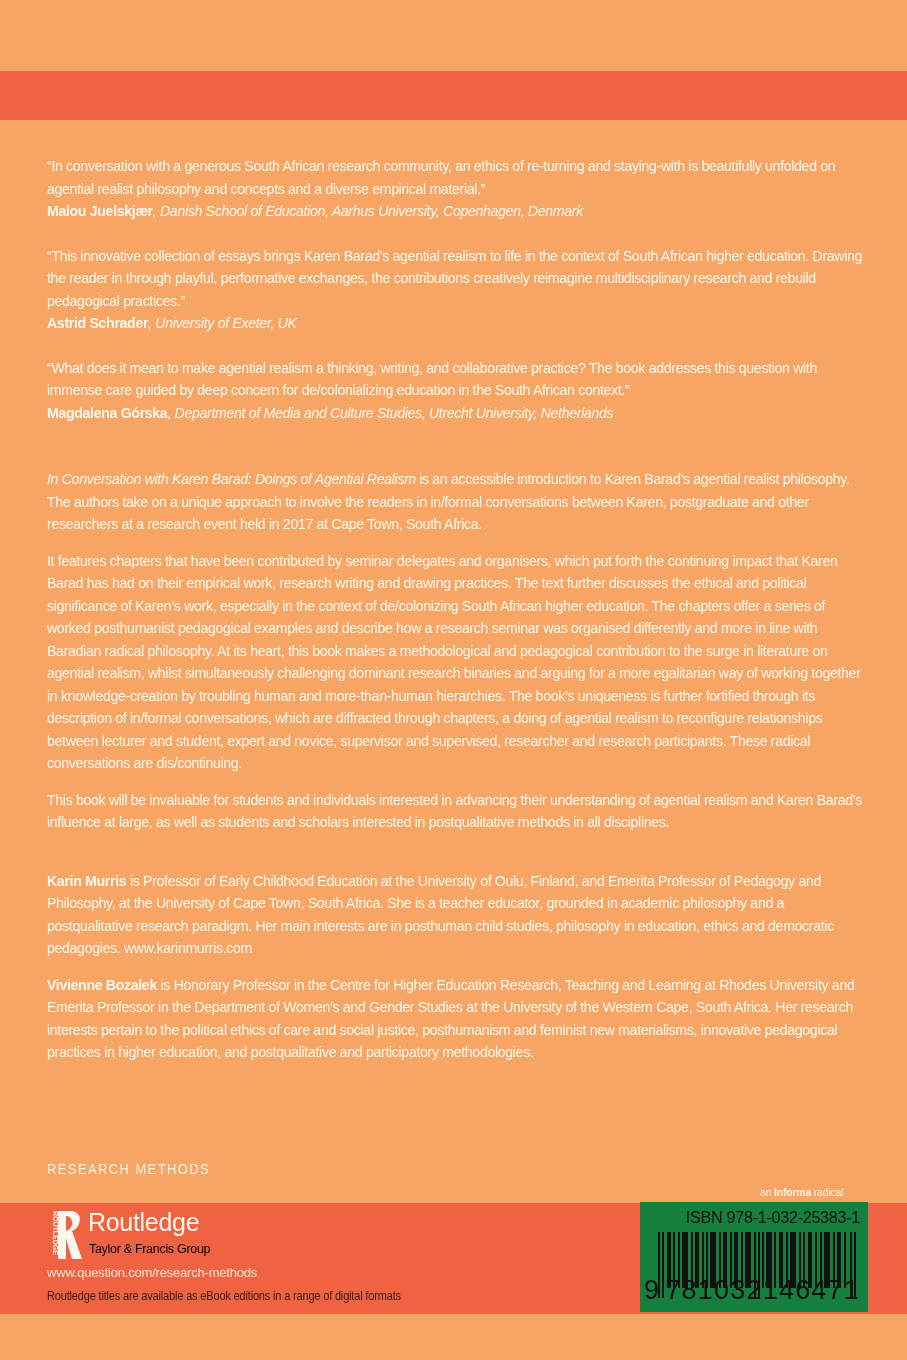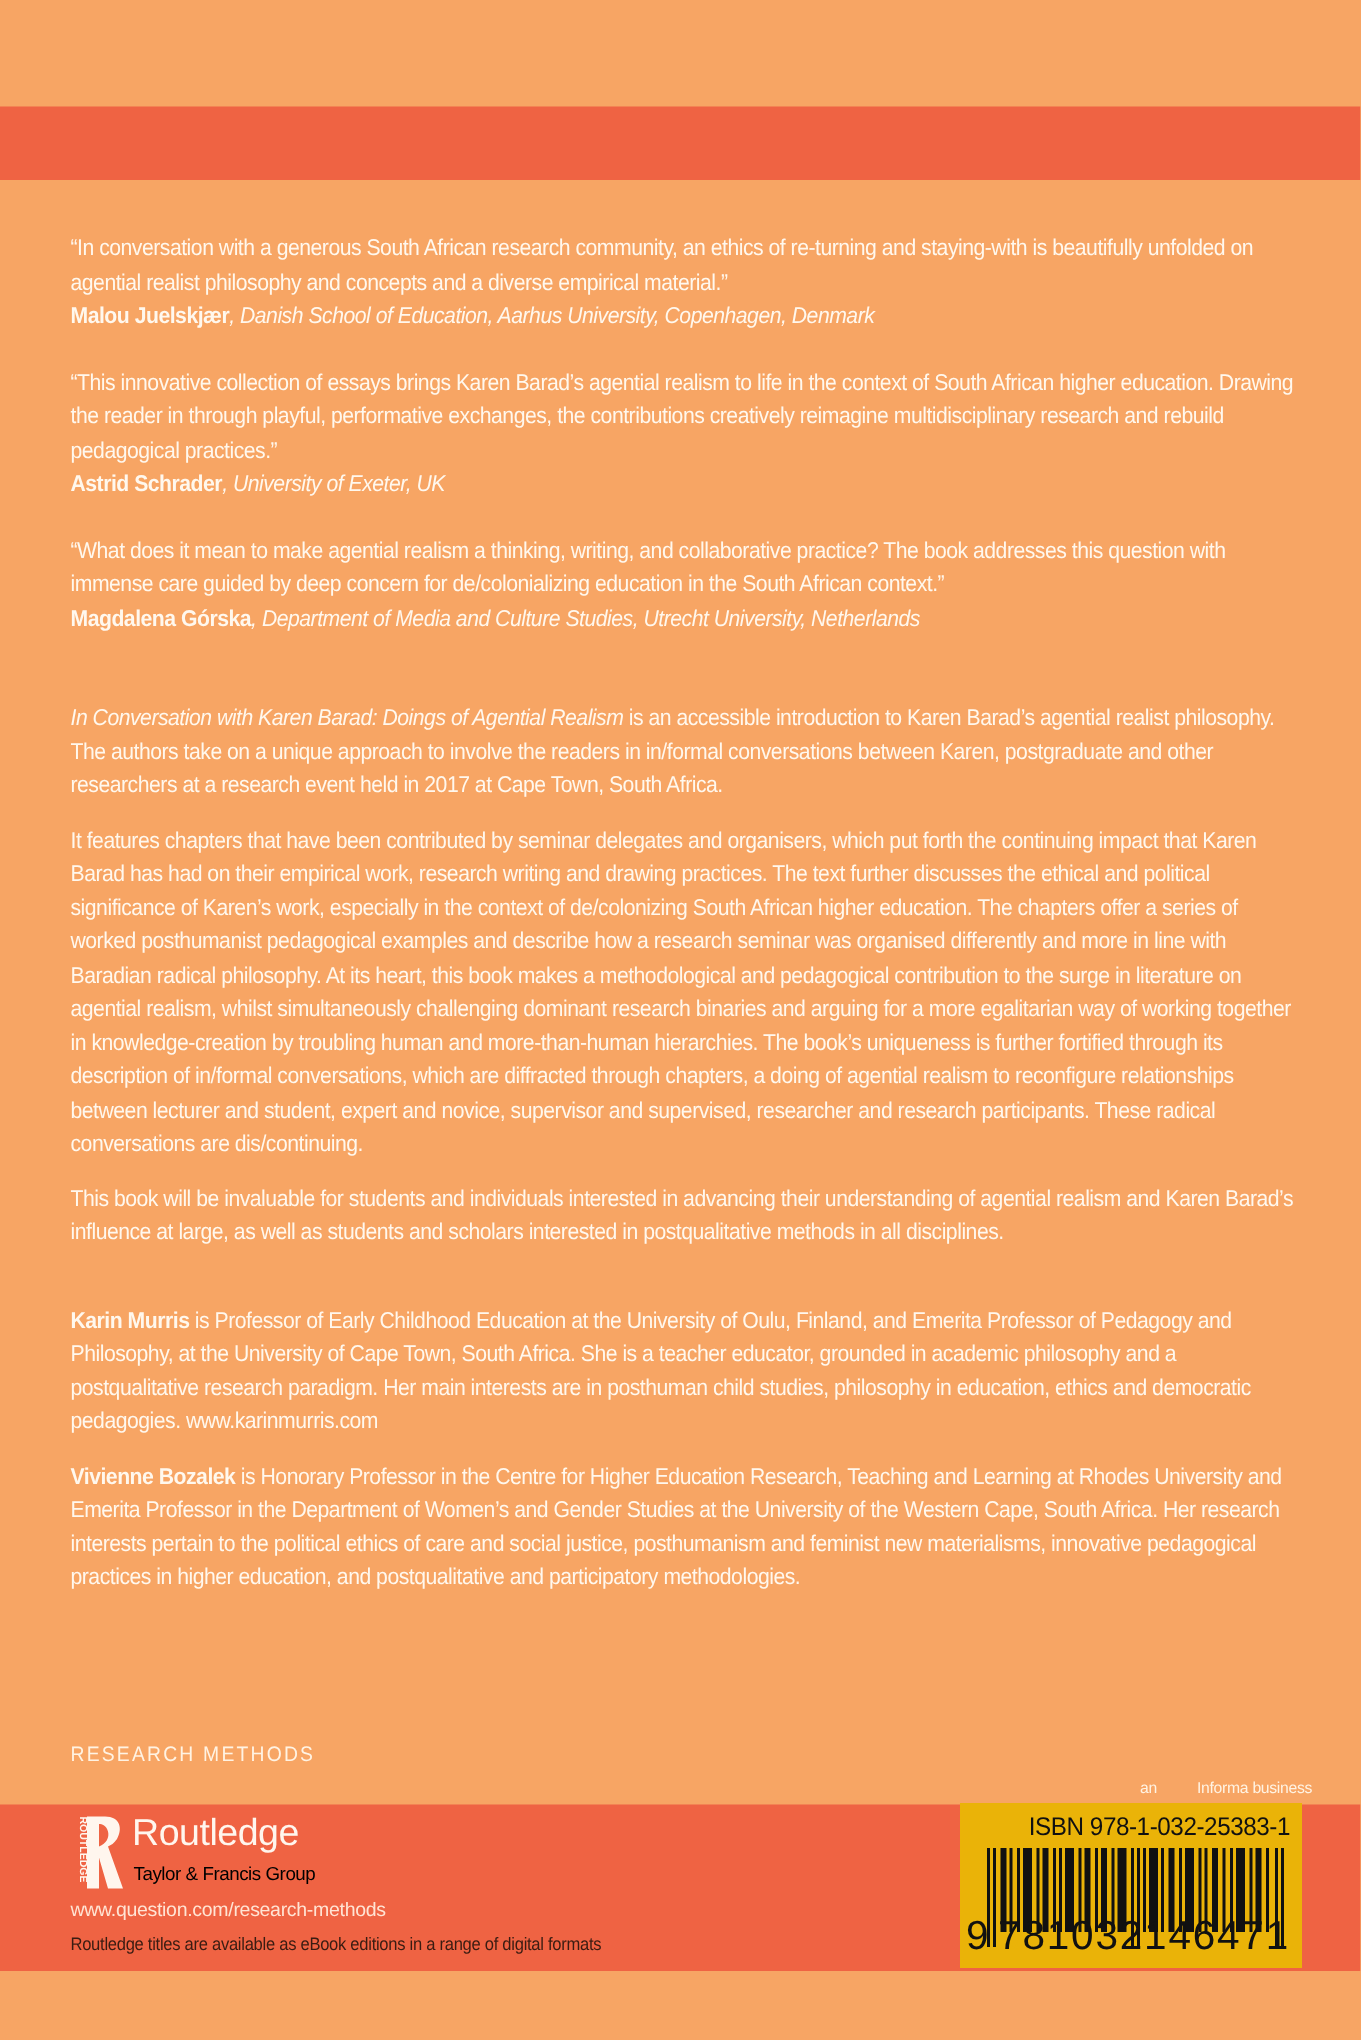"Informa" .informa b { font-weight: normal -> bold; margin-left: 24px -> none }
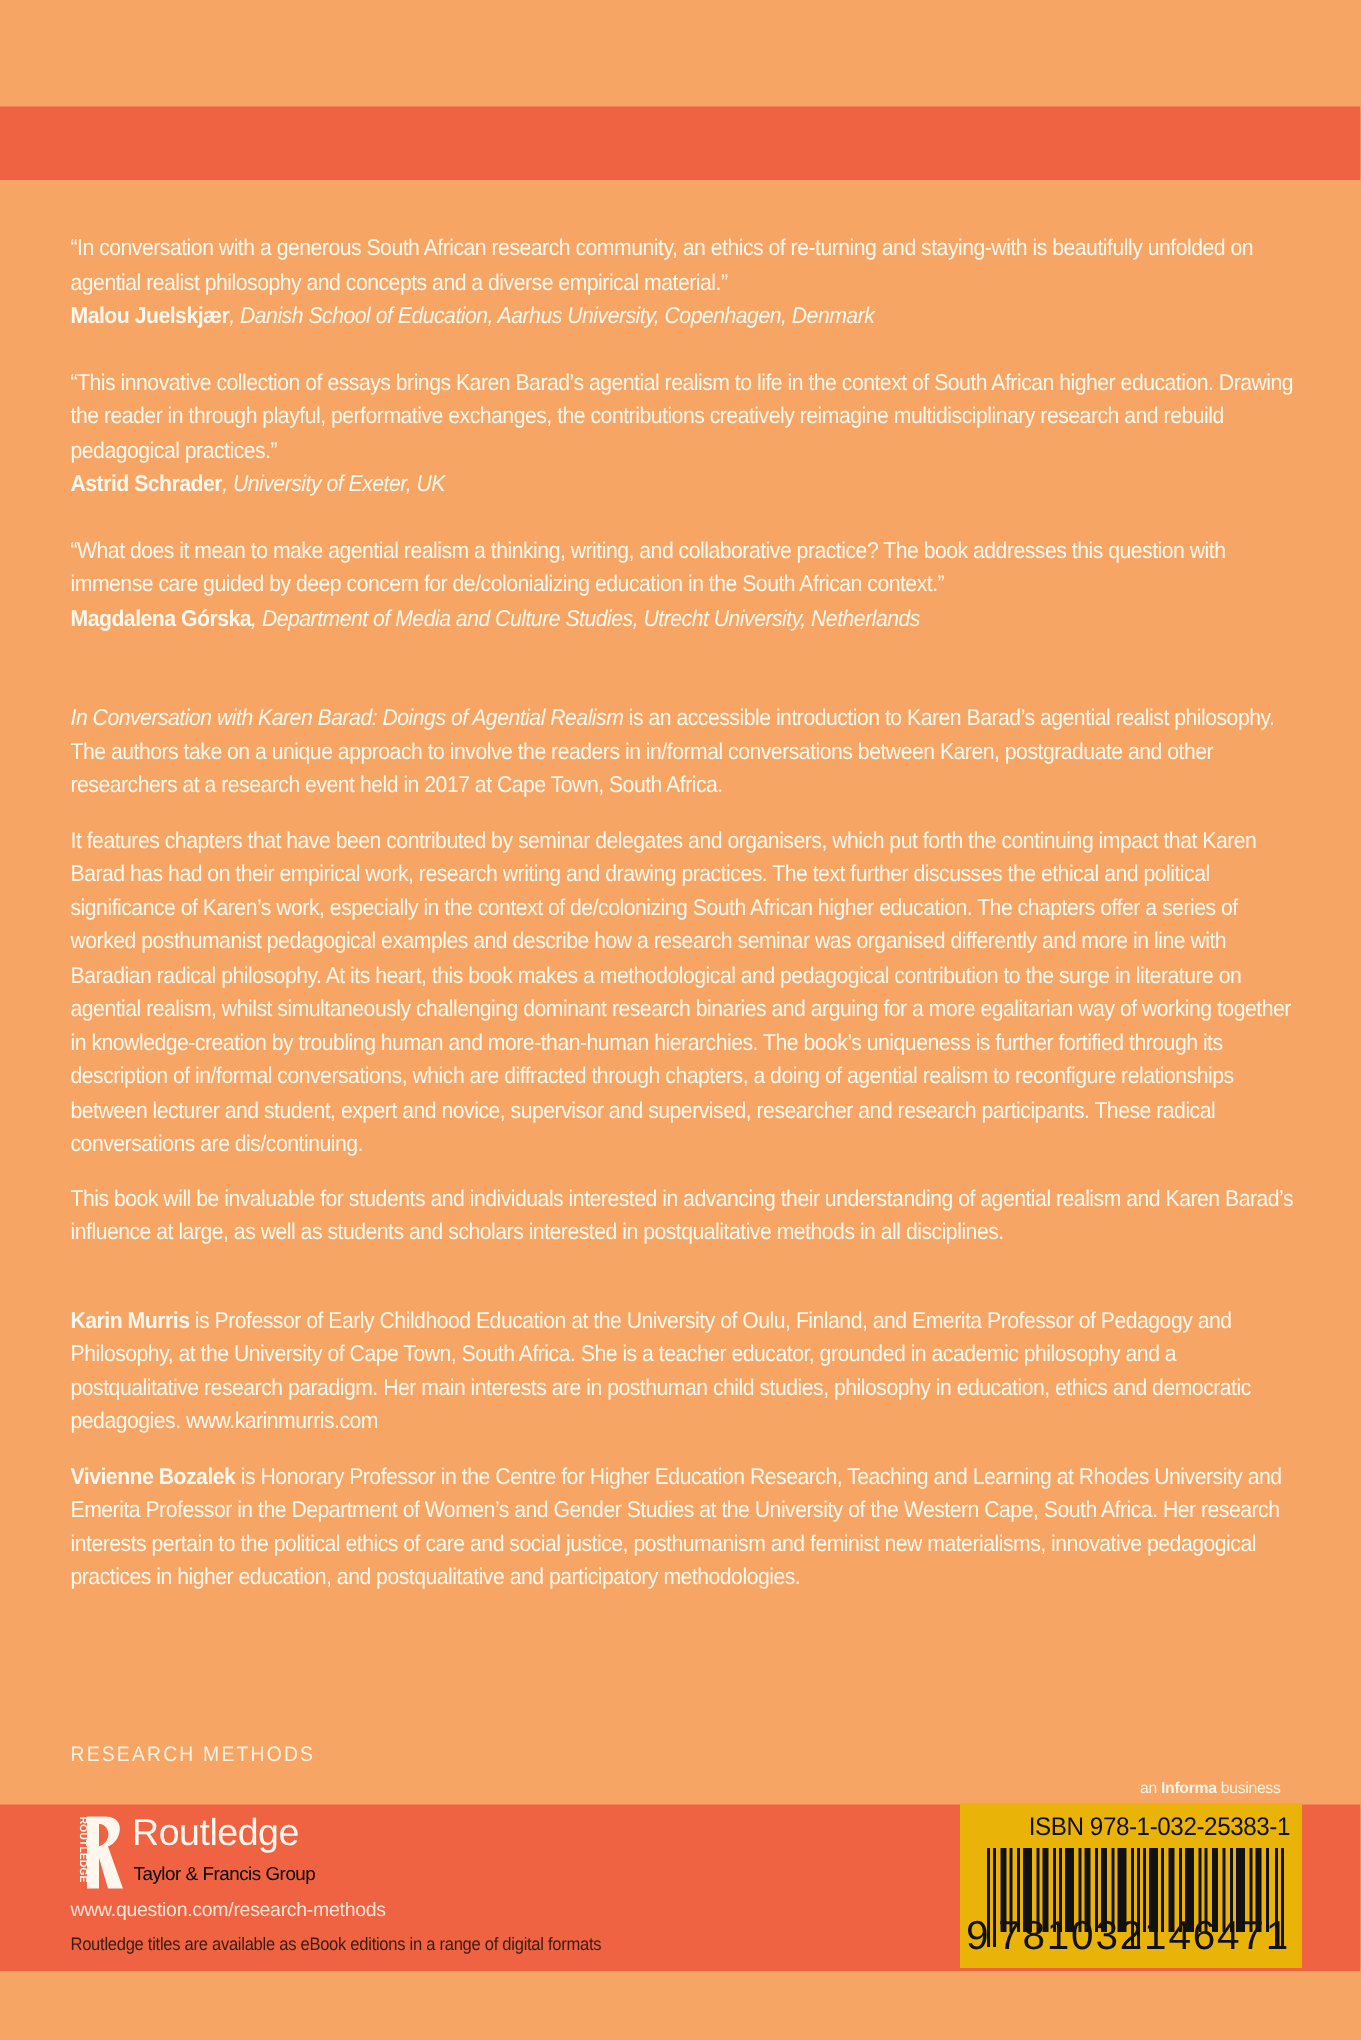"business" span { text: business -> radical }
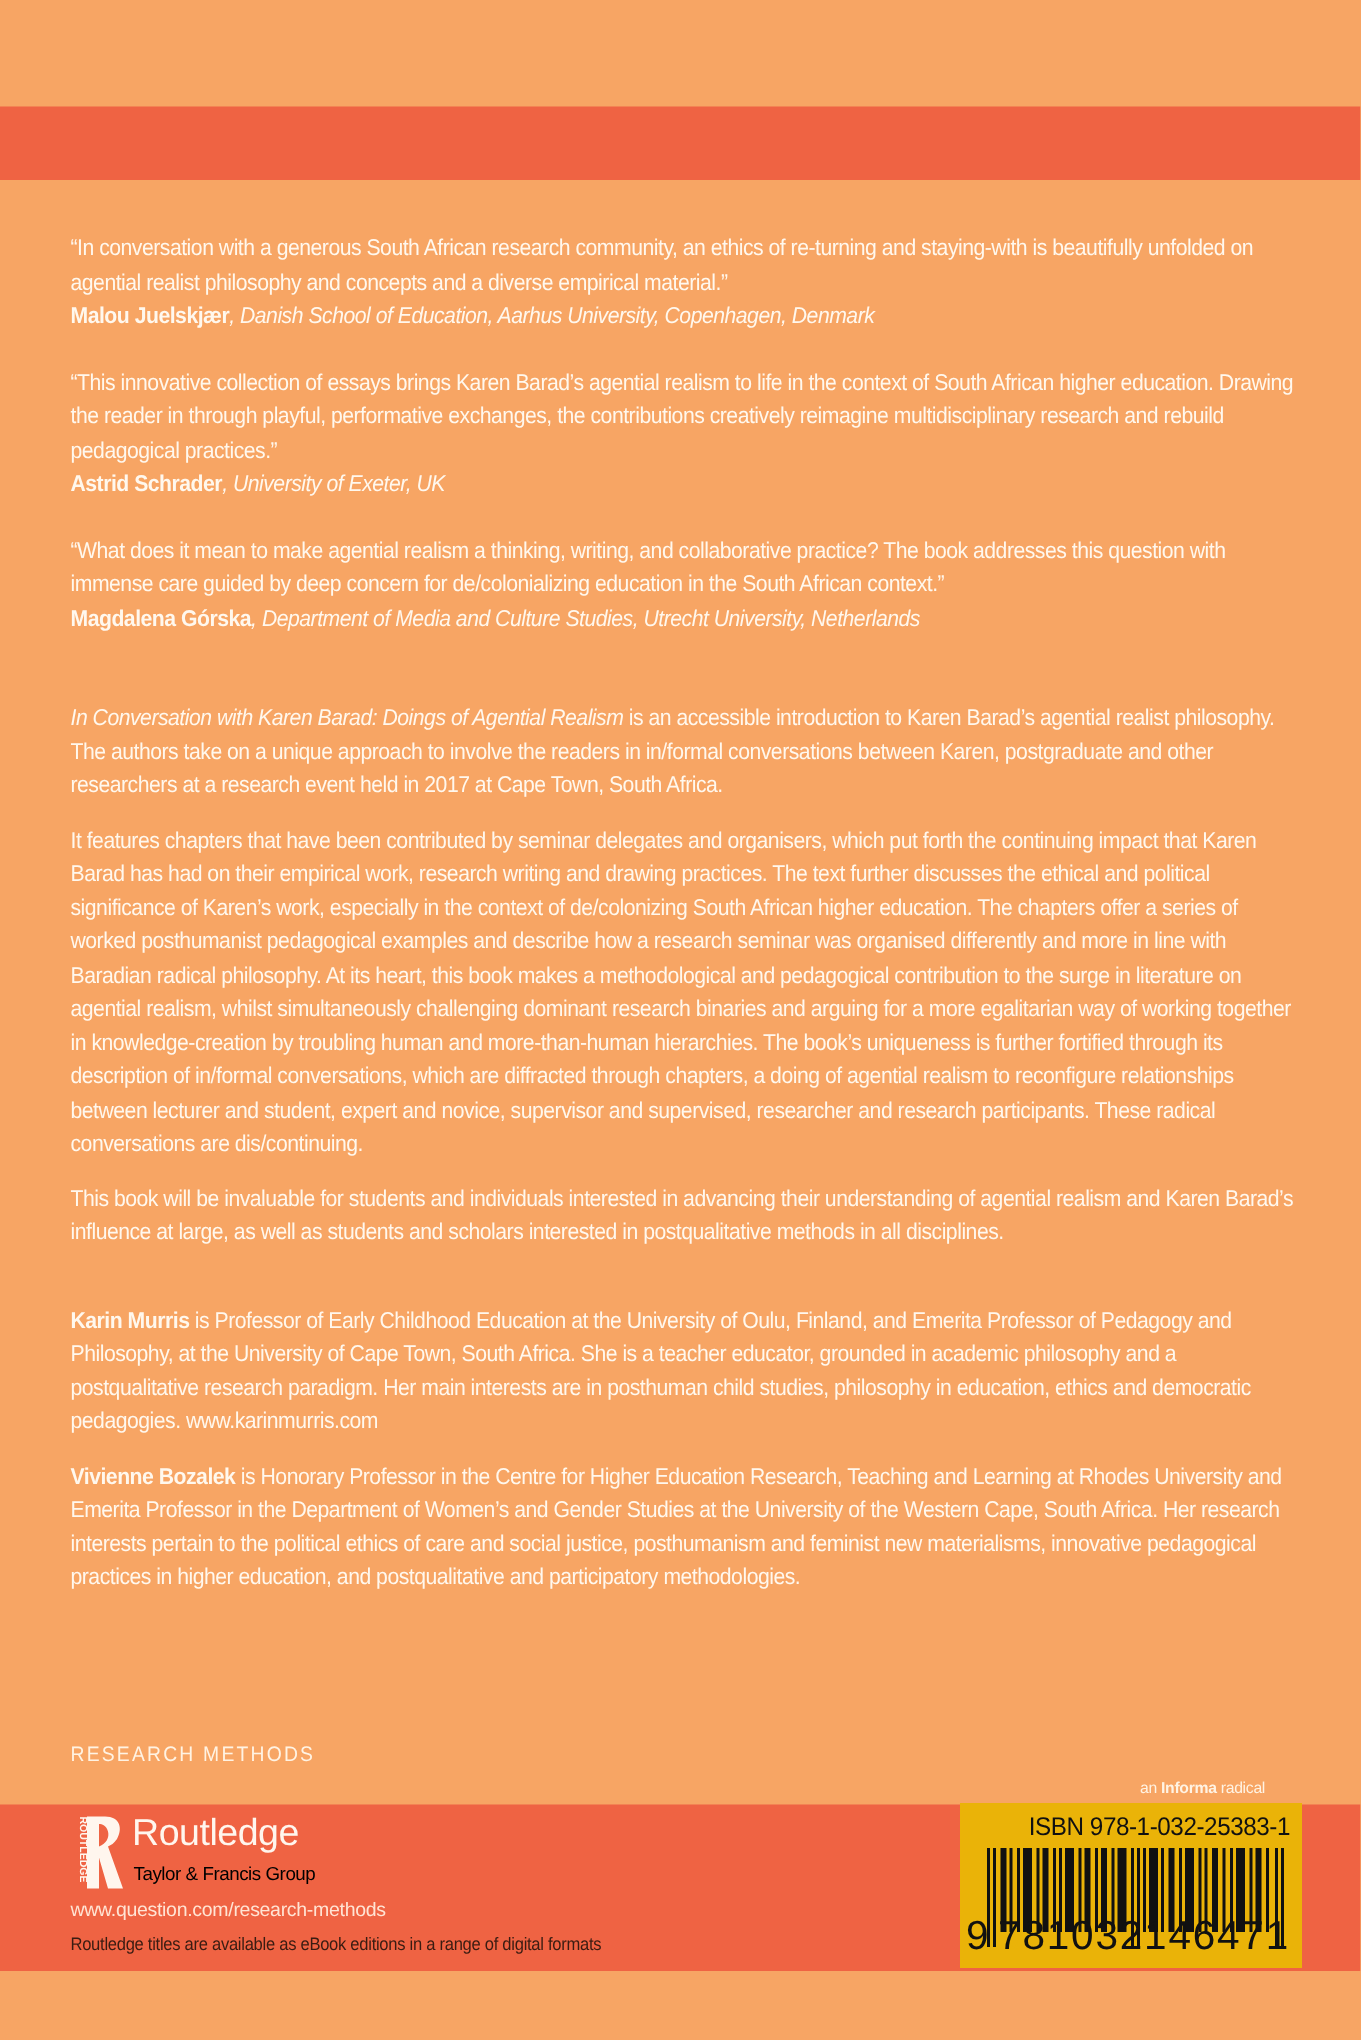"ISBN 978-1-032-25383-1" .barcode-box { background: #eab308 -> #15803d }
